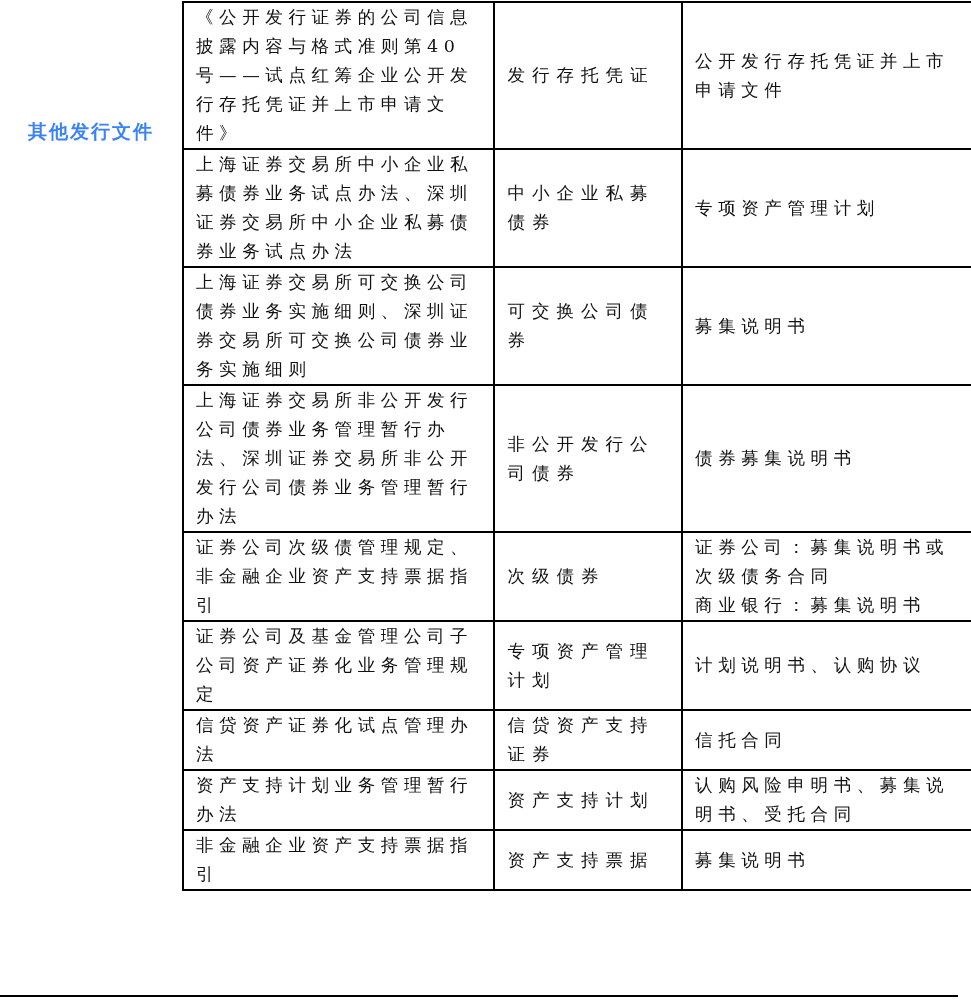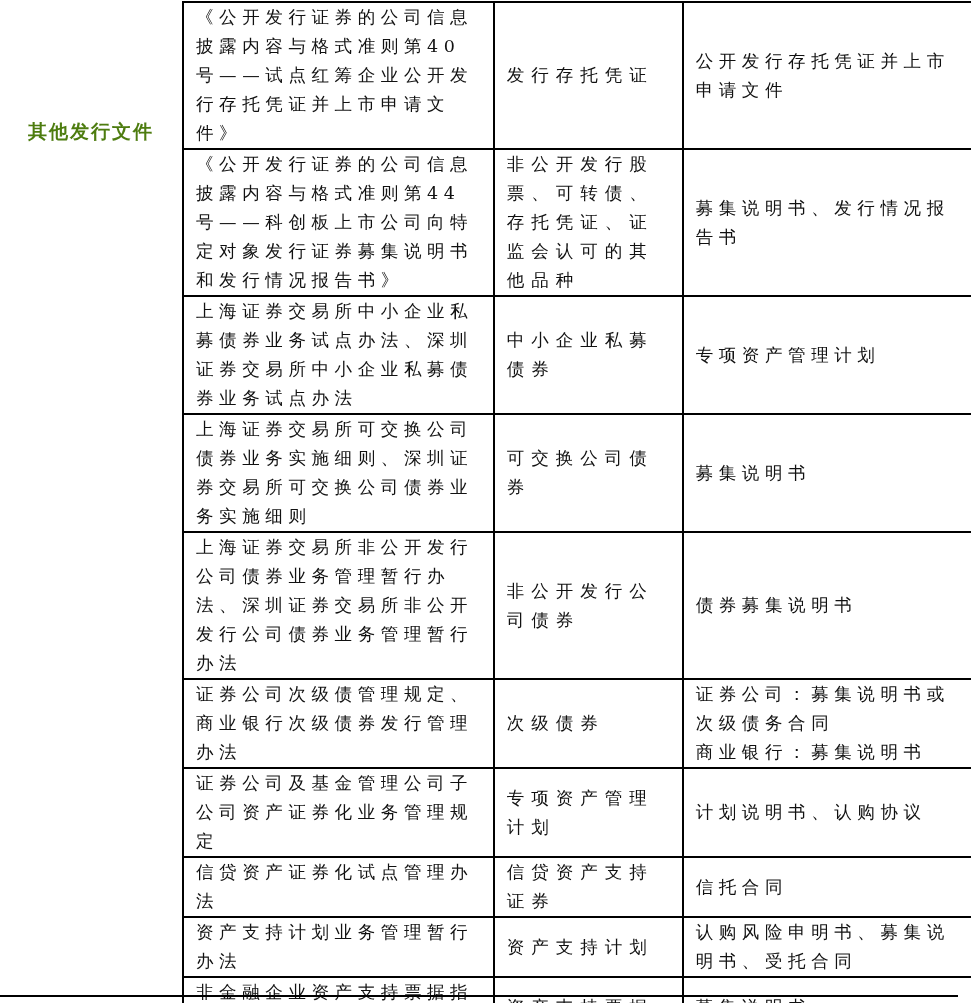"其他发行文件" .label { color: #4d7c0f -> #3b82f6 }
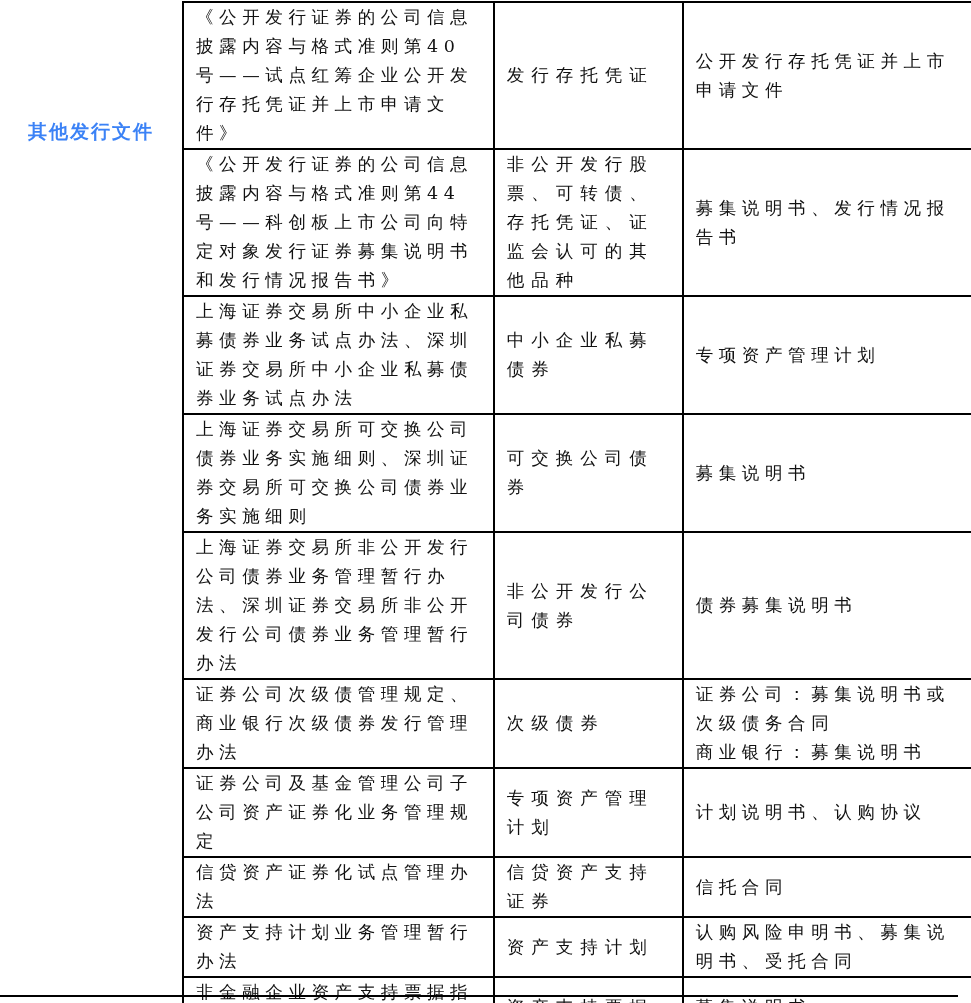"《公开发行证券的公司信息披露内容与格式准则第44号——科创板上市公司向特定对象发" tr { html: <tr> <td>《公开发行证券的公司信息披露内容与格式准则第44号——科创板上市公司向特定对象发行证券募集说明书和发行情况报告书》</td> <td>非公开发行股票、可转债、存托凭证、证监会认可的其他品种</td> <td>募集说明书、发行情况报告书</td> </tr> -> none }
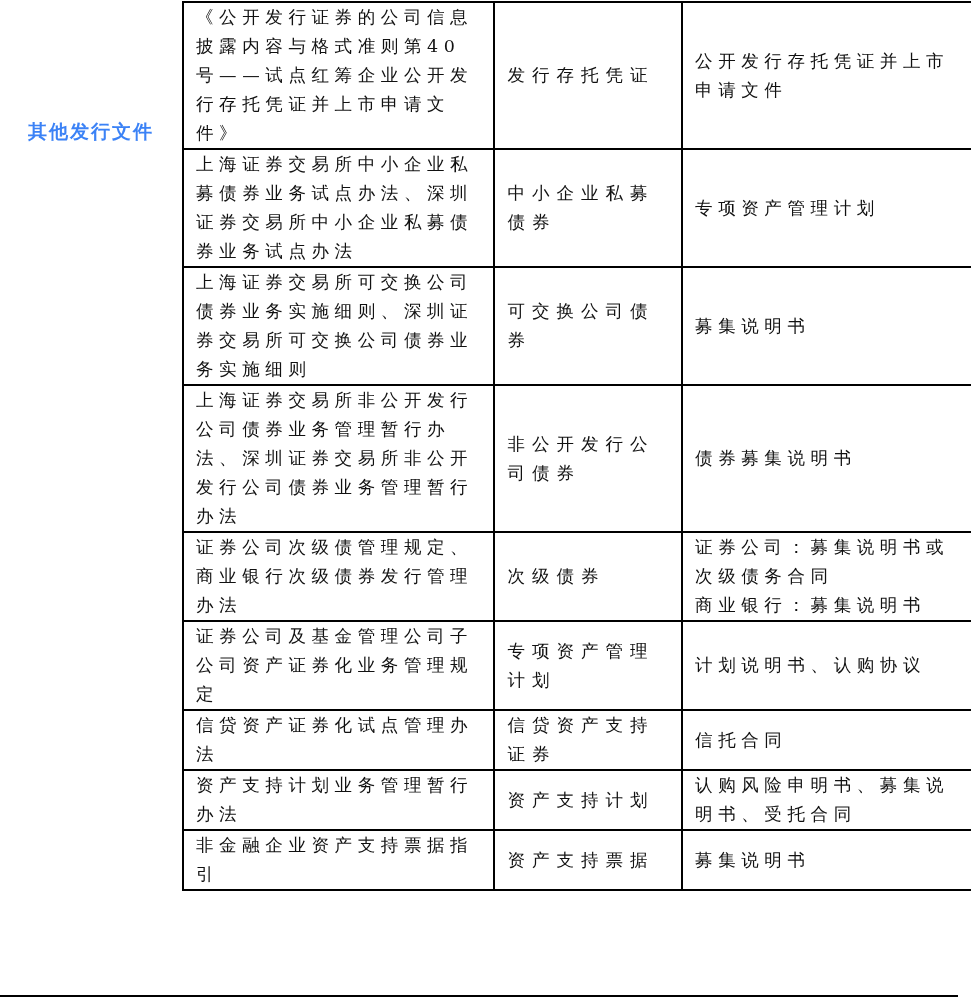"证券公司次级债管理规定、商业银行次级债券发行管理办法" td.c1 { text: 商业银行次级债券发行管理办法 -> 非金融企业资产支持票据指引 }
